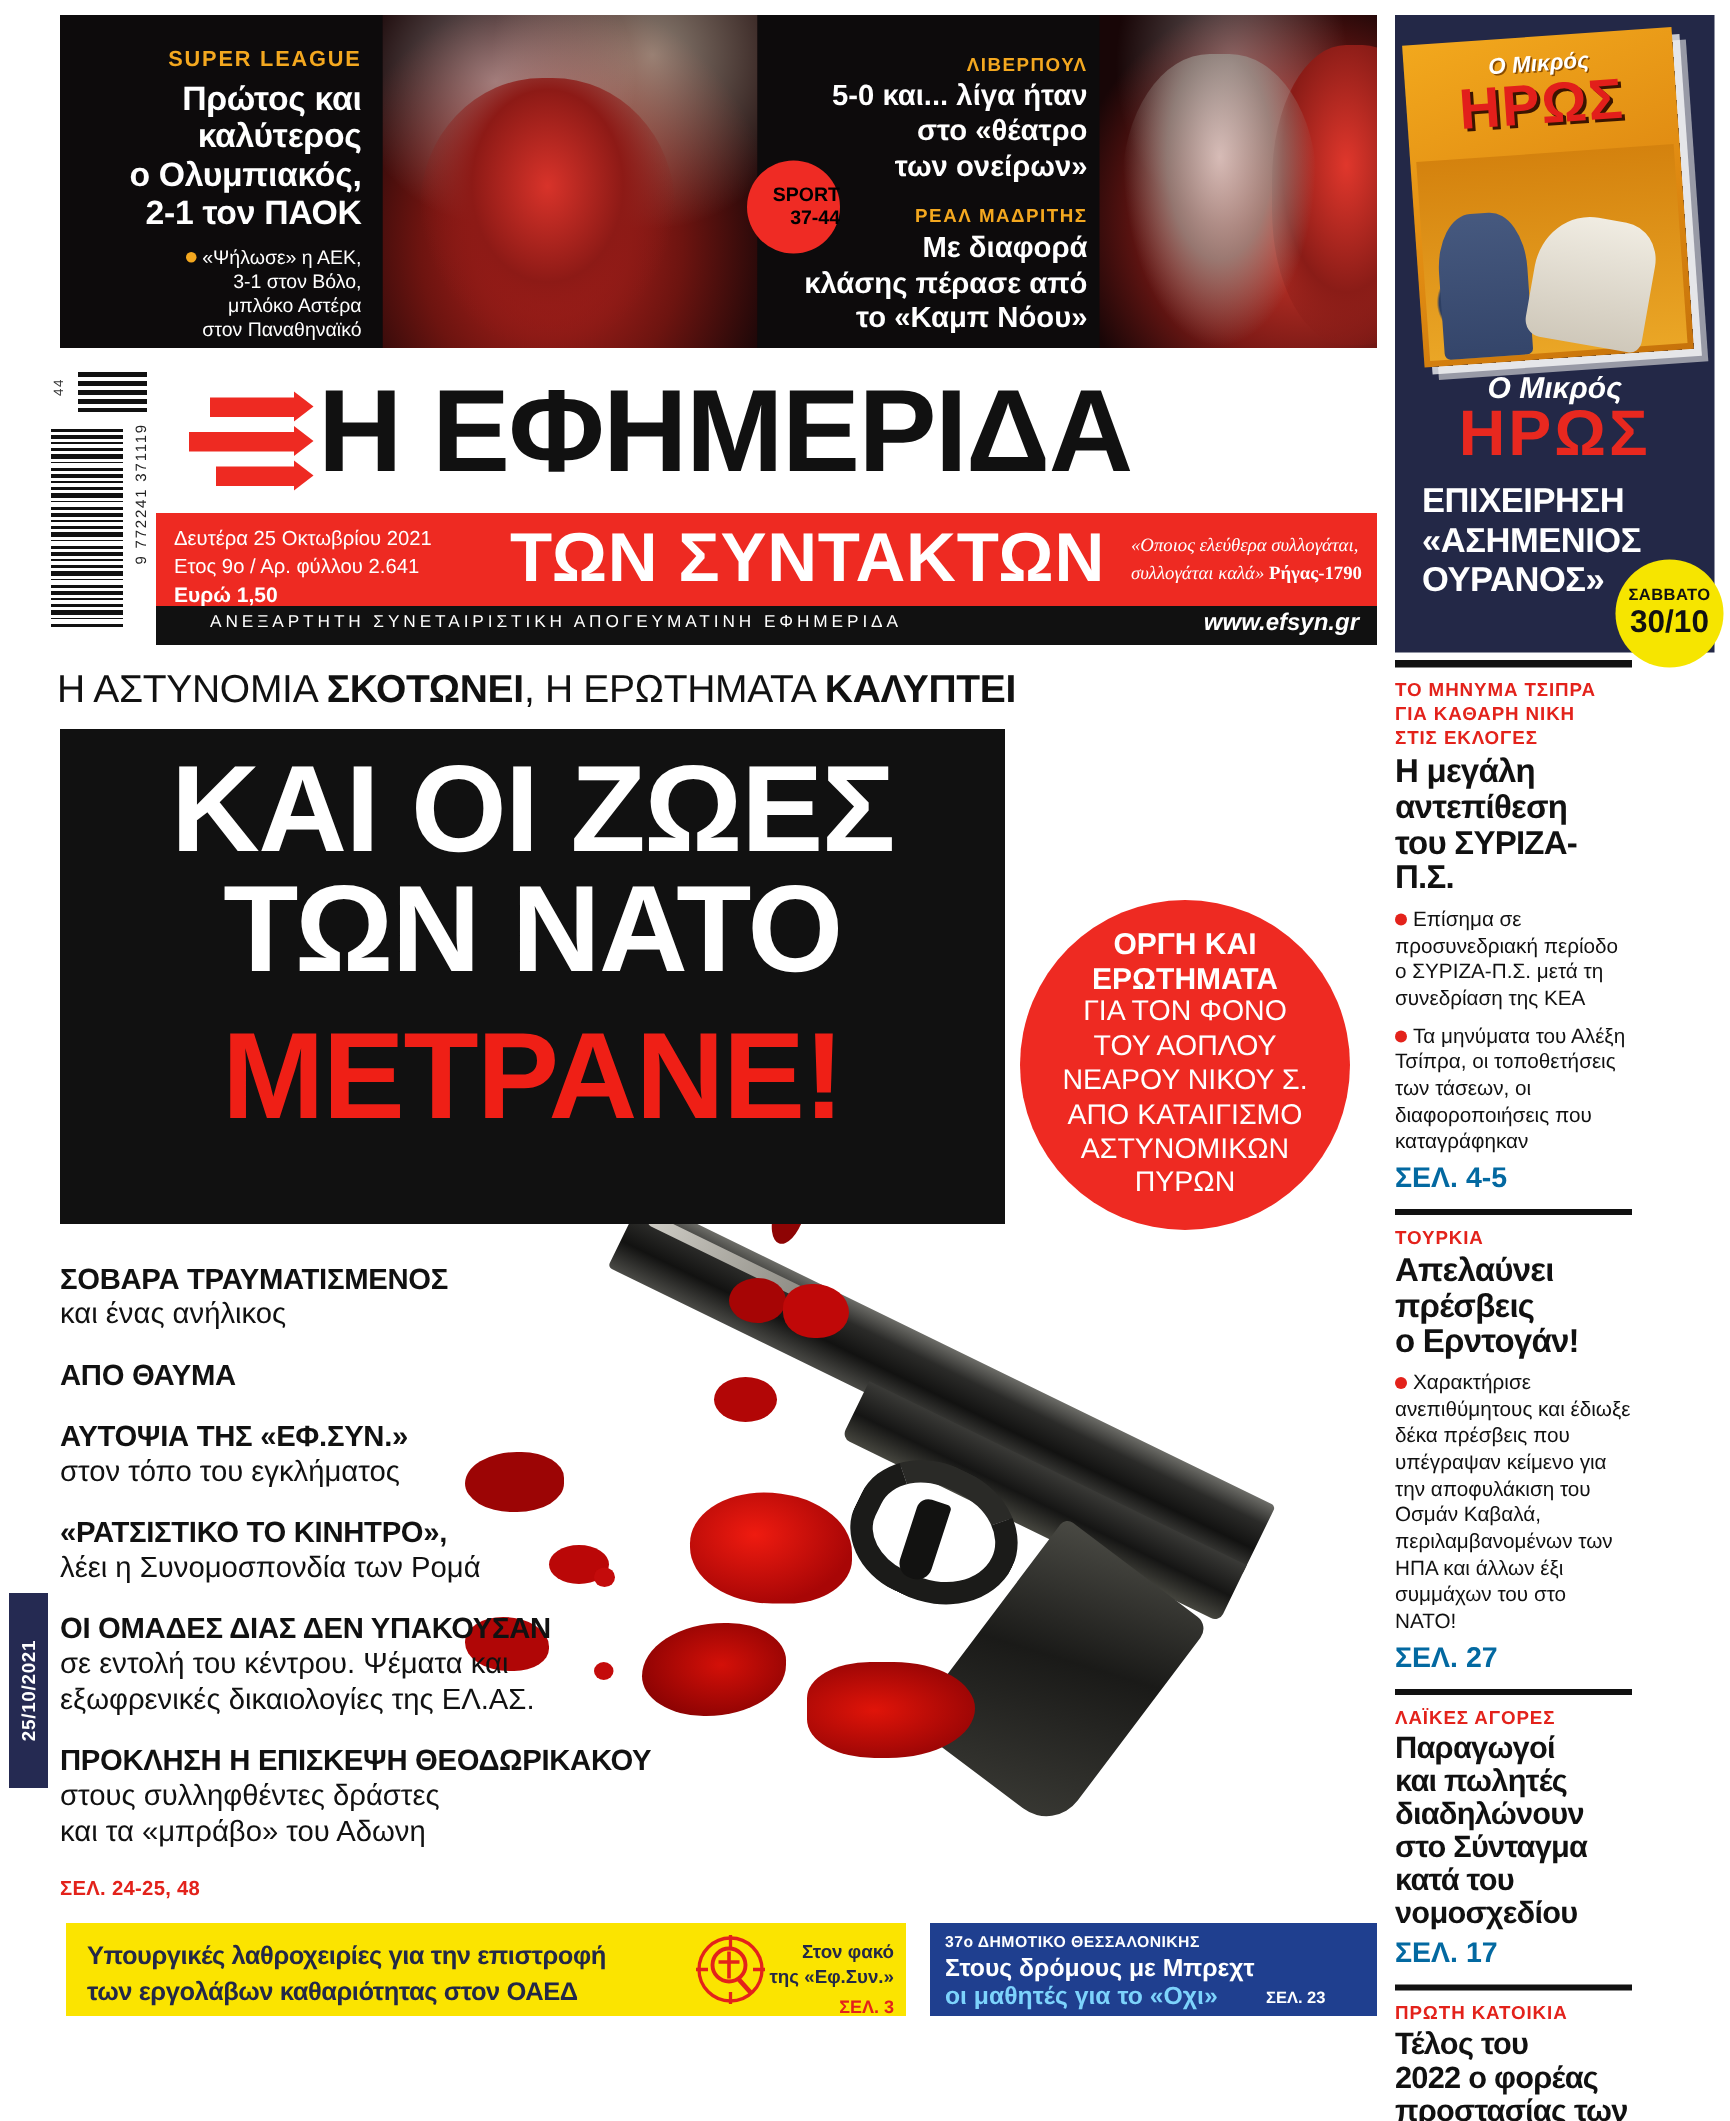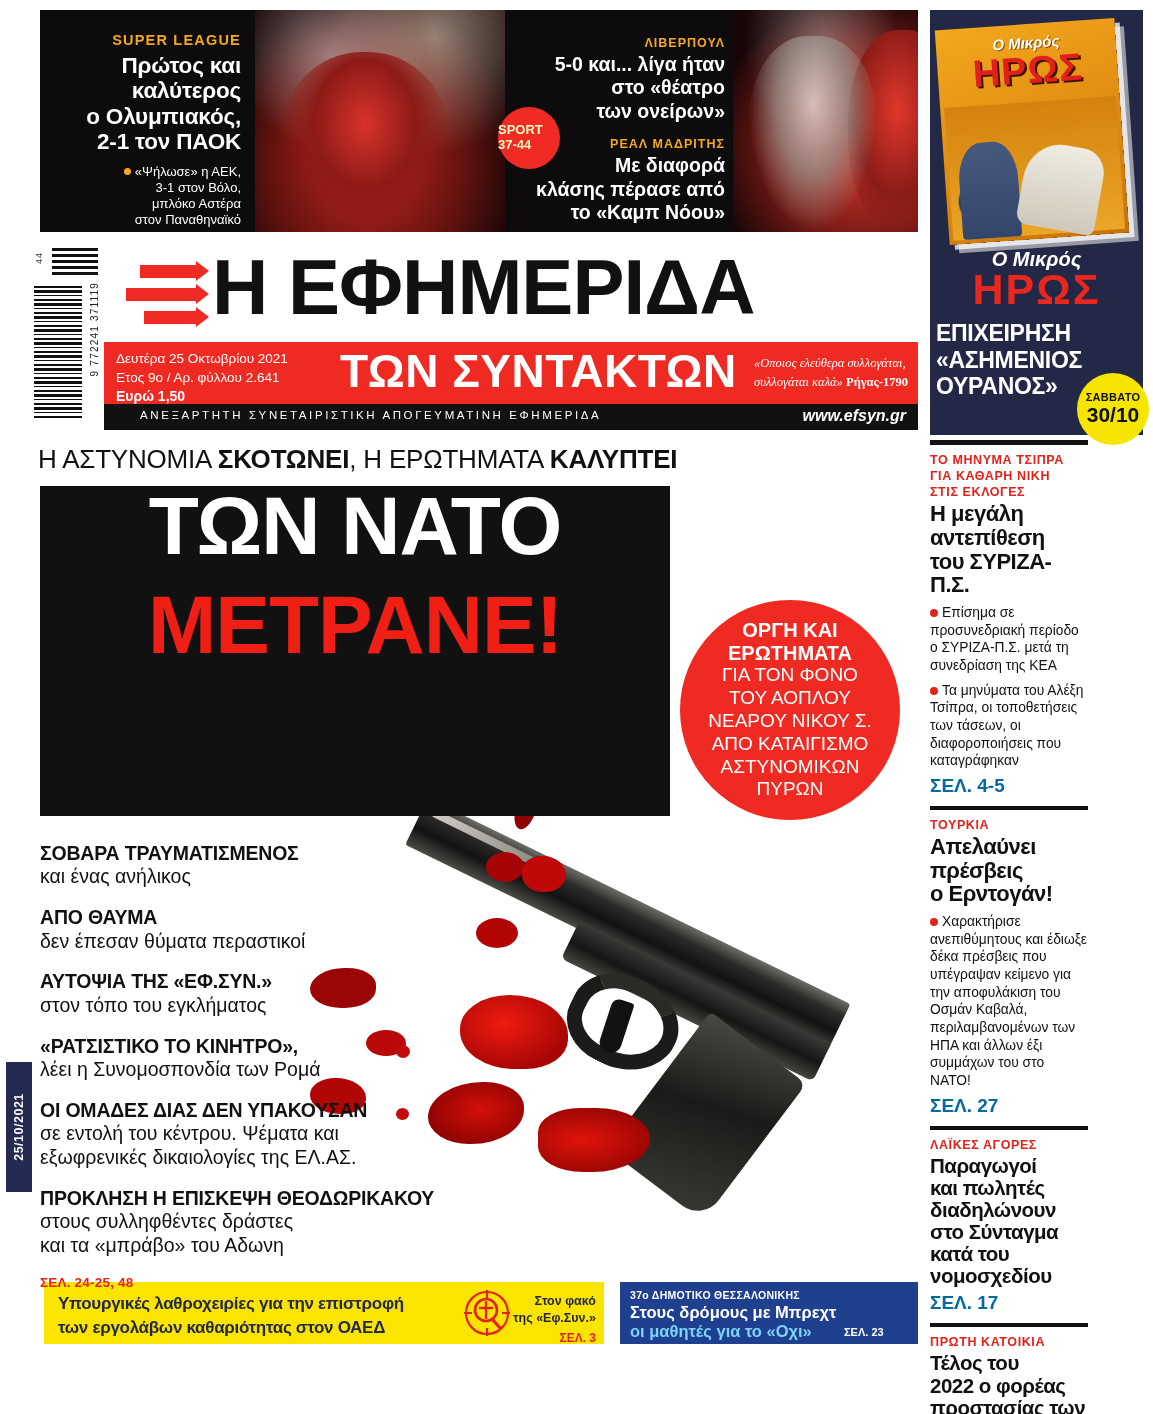"SPORT" .sport-badge { align-items: flex-start -> flex-end; color: #fef9c3 -> #000000 }
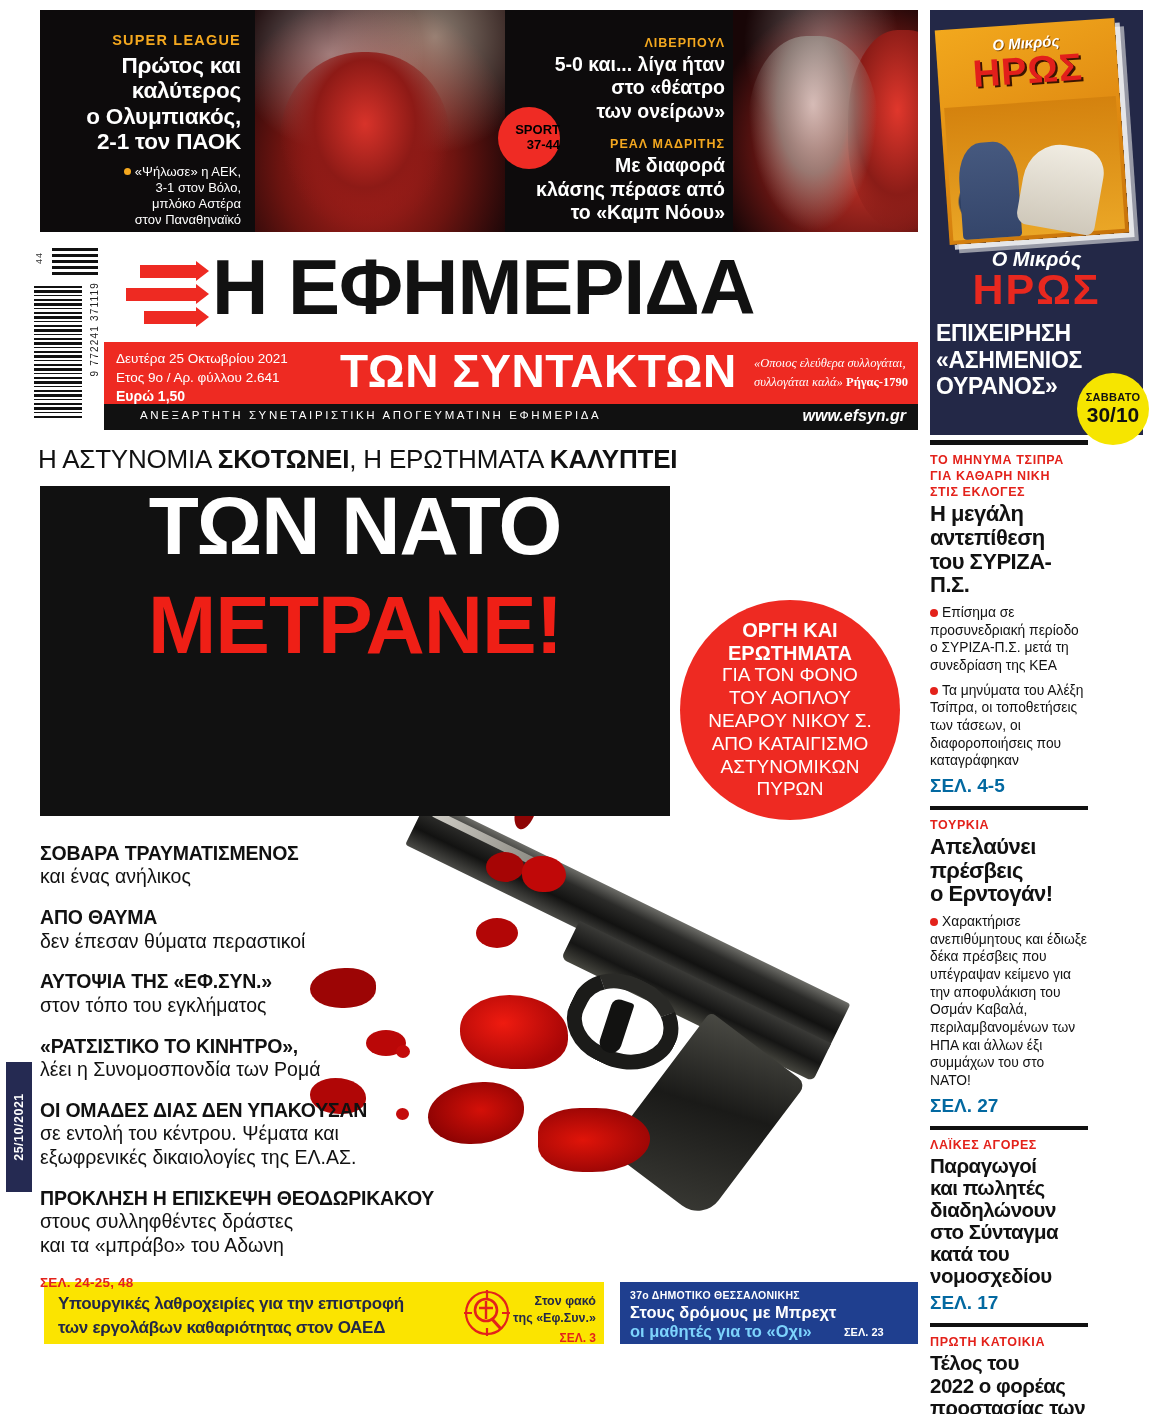"ΕΠΙΧΕΙΡΗΣΗ" .promo-t3 { left: 6px -> 18px }
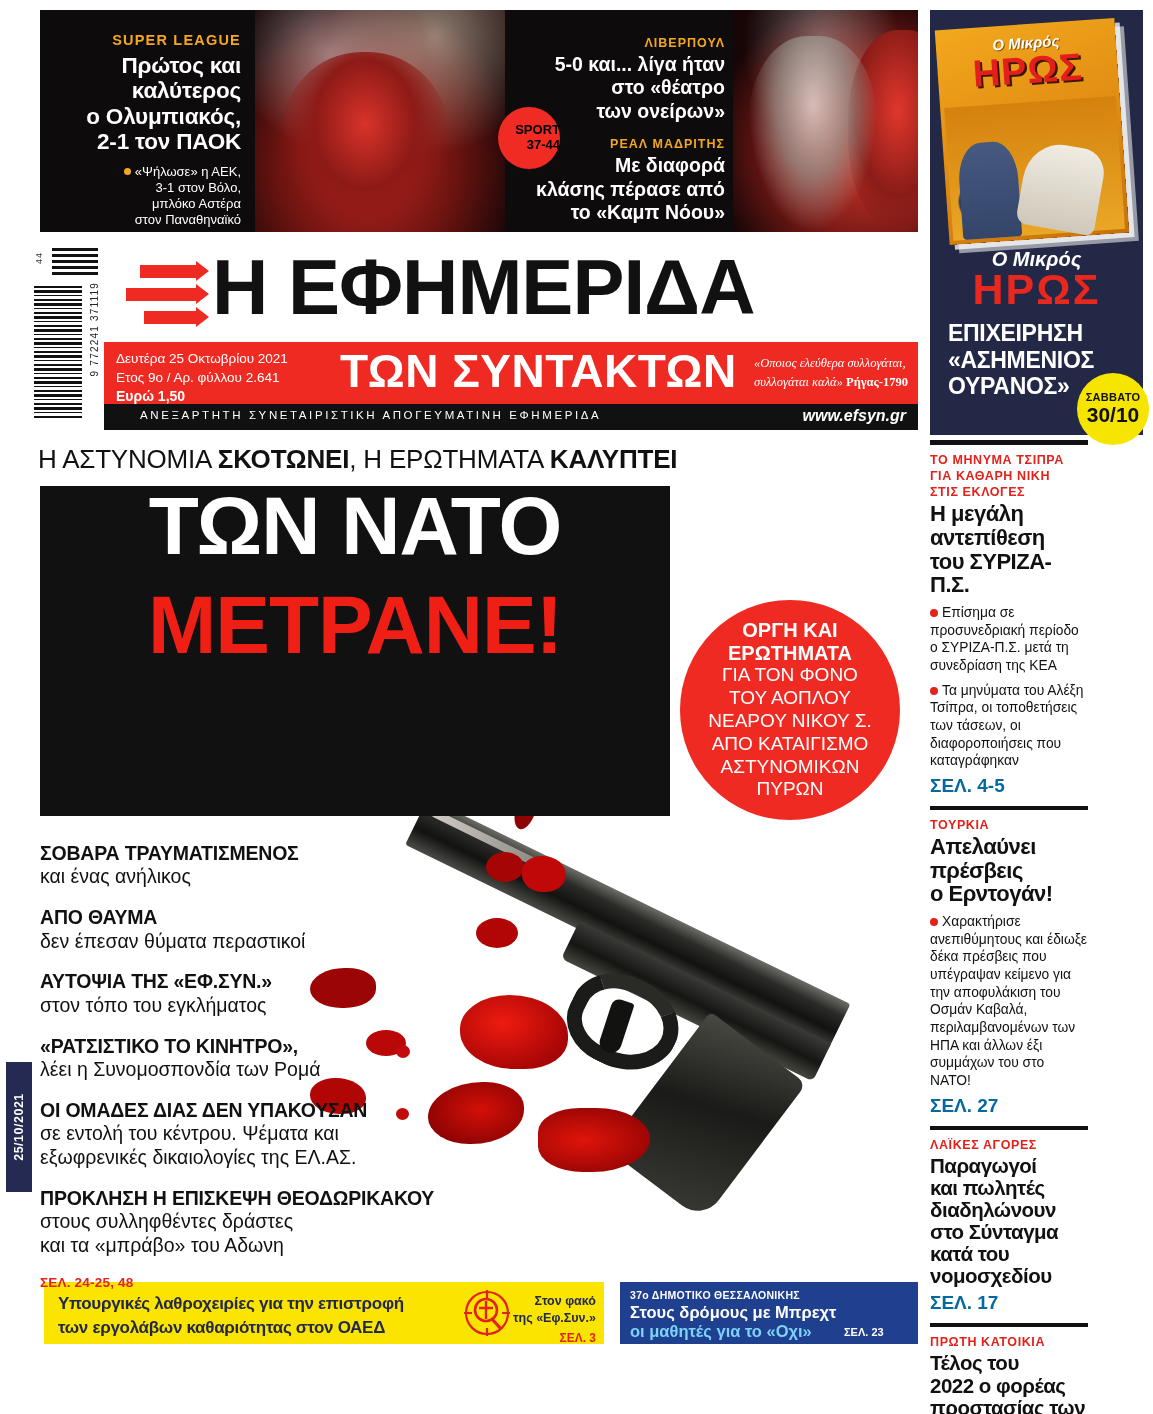"ΚΑΙ ΟΙ ΖΩΕΣ" div.hb-l1 { html: none -> <div>ΚΑΙ ΟΙ ΖΩΕΣ</div> }
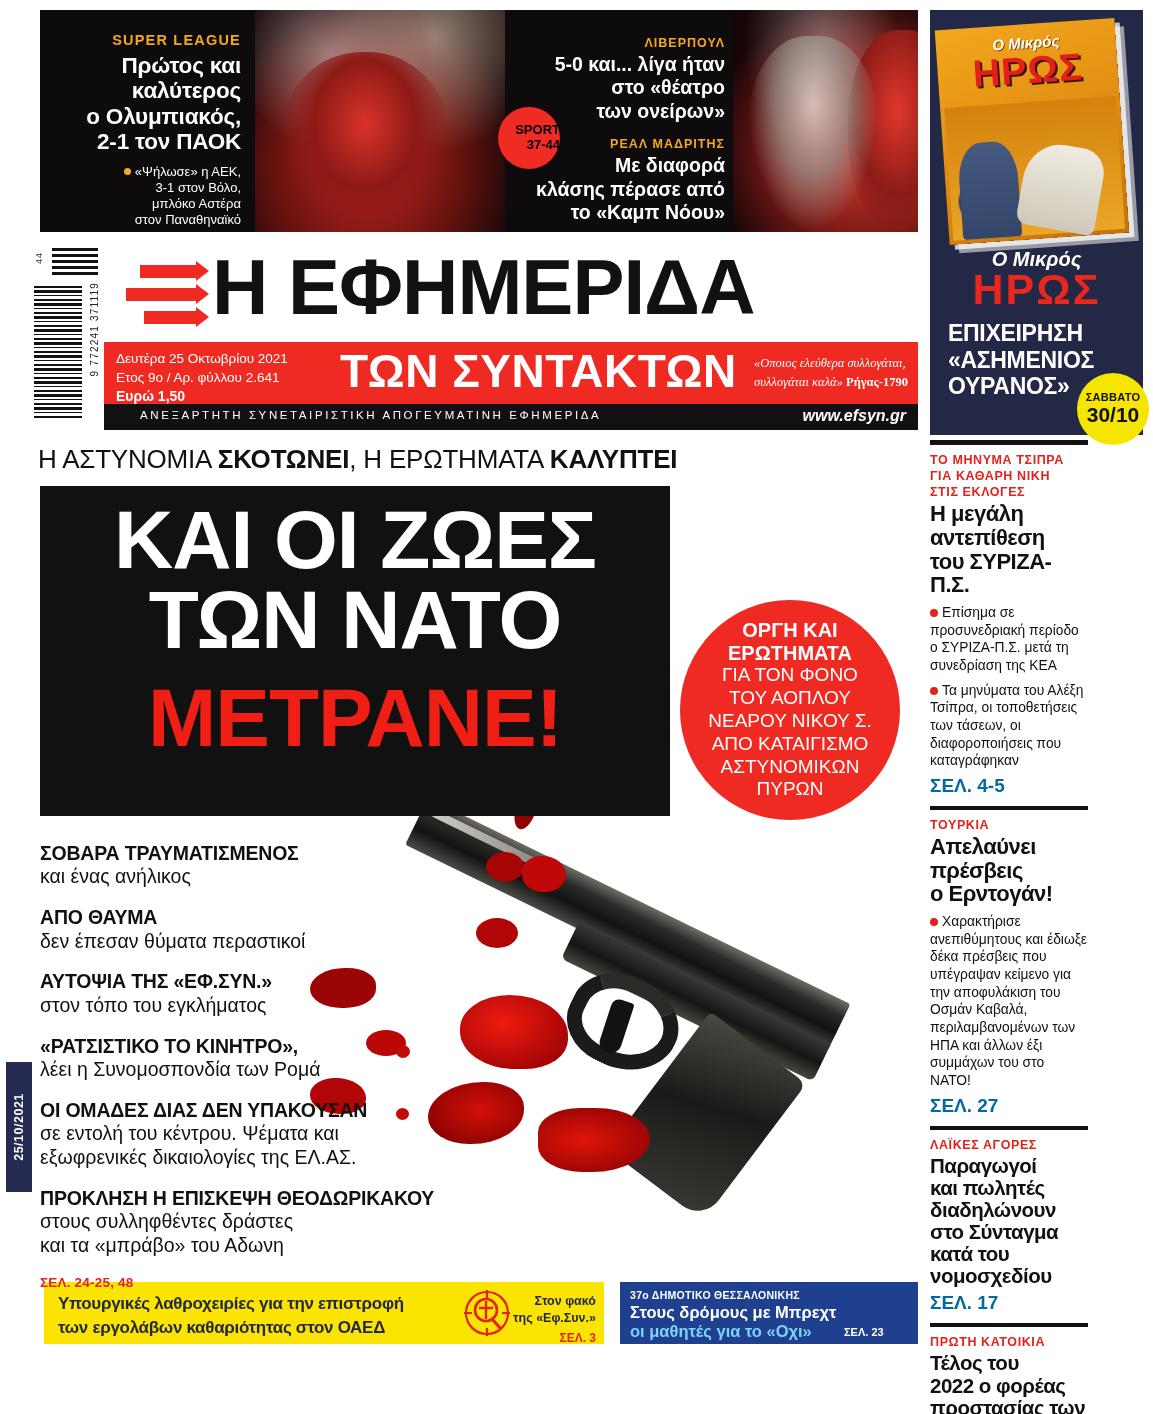"δεν έπεσαν θύματα περαστικοί" div.bi-s { html: <div>δεν έπεσαν θύματα περαστικοί</div> -> none }
